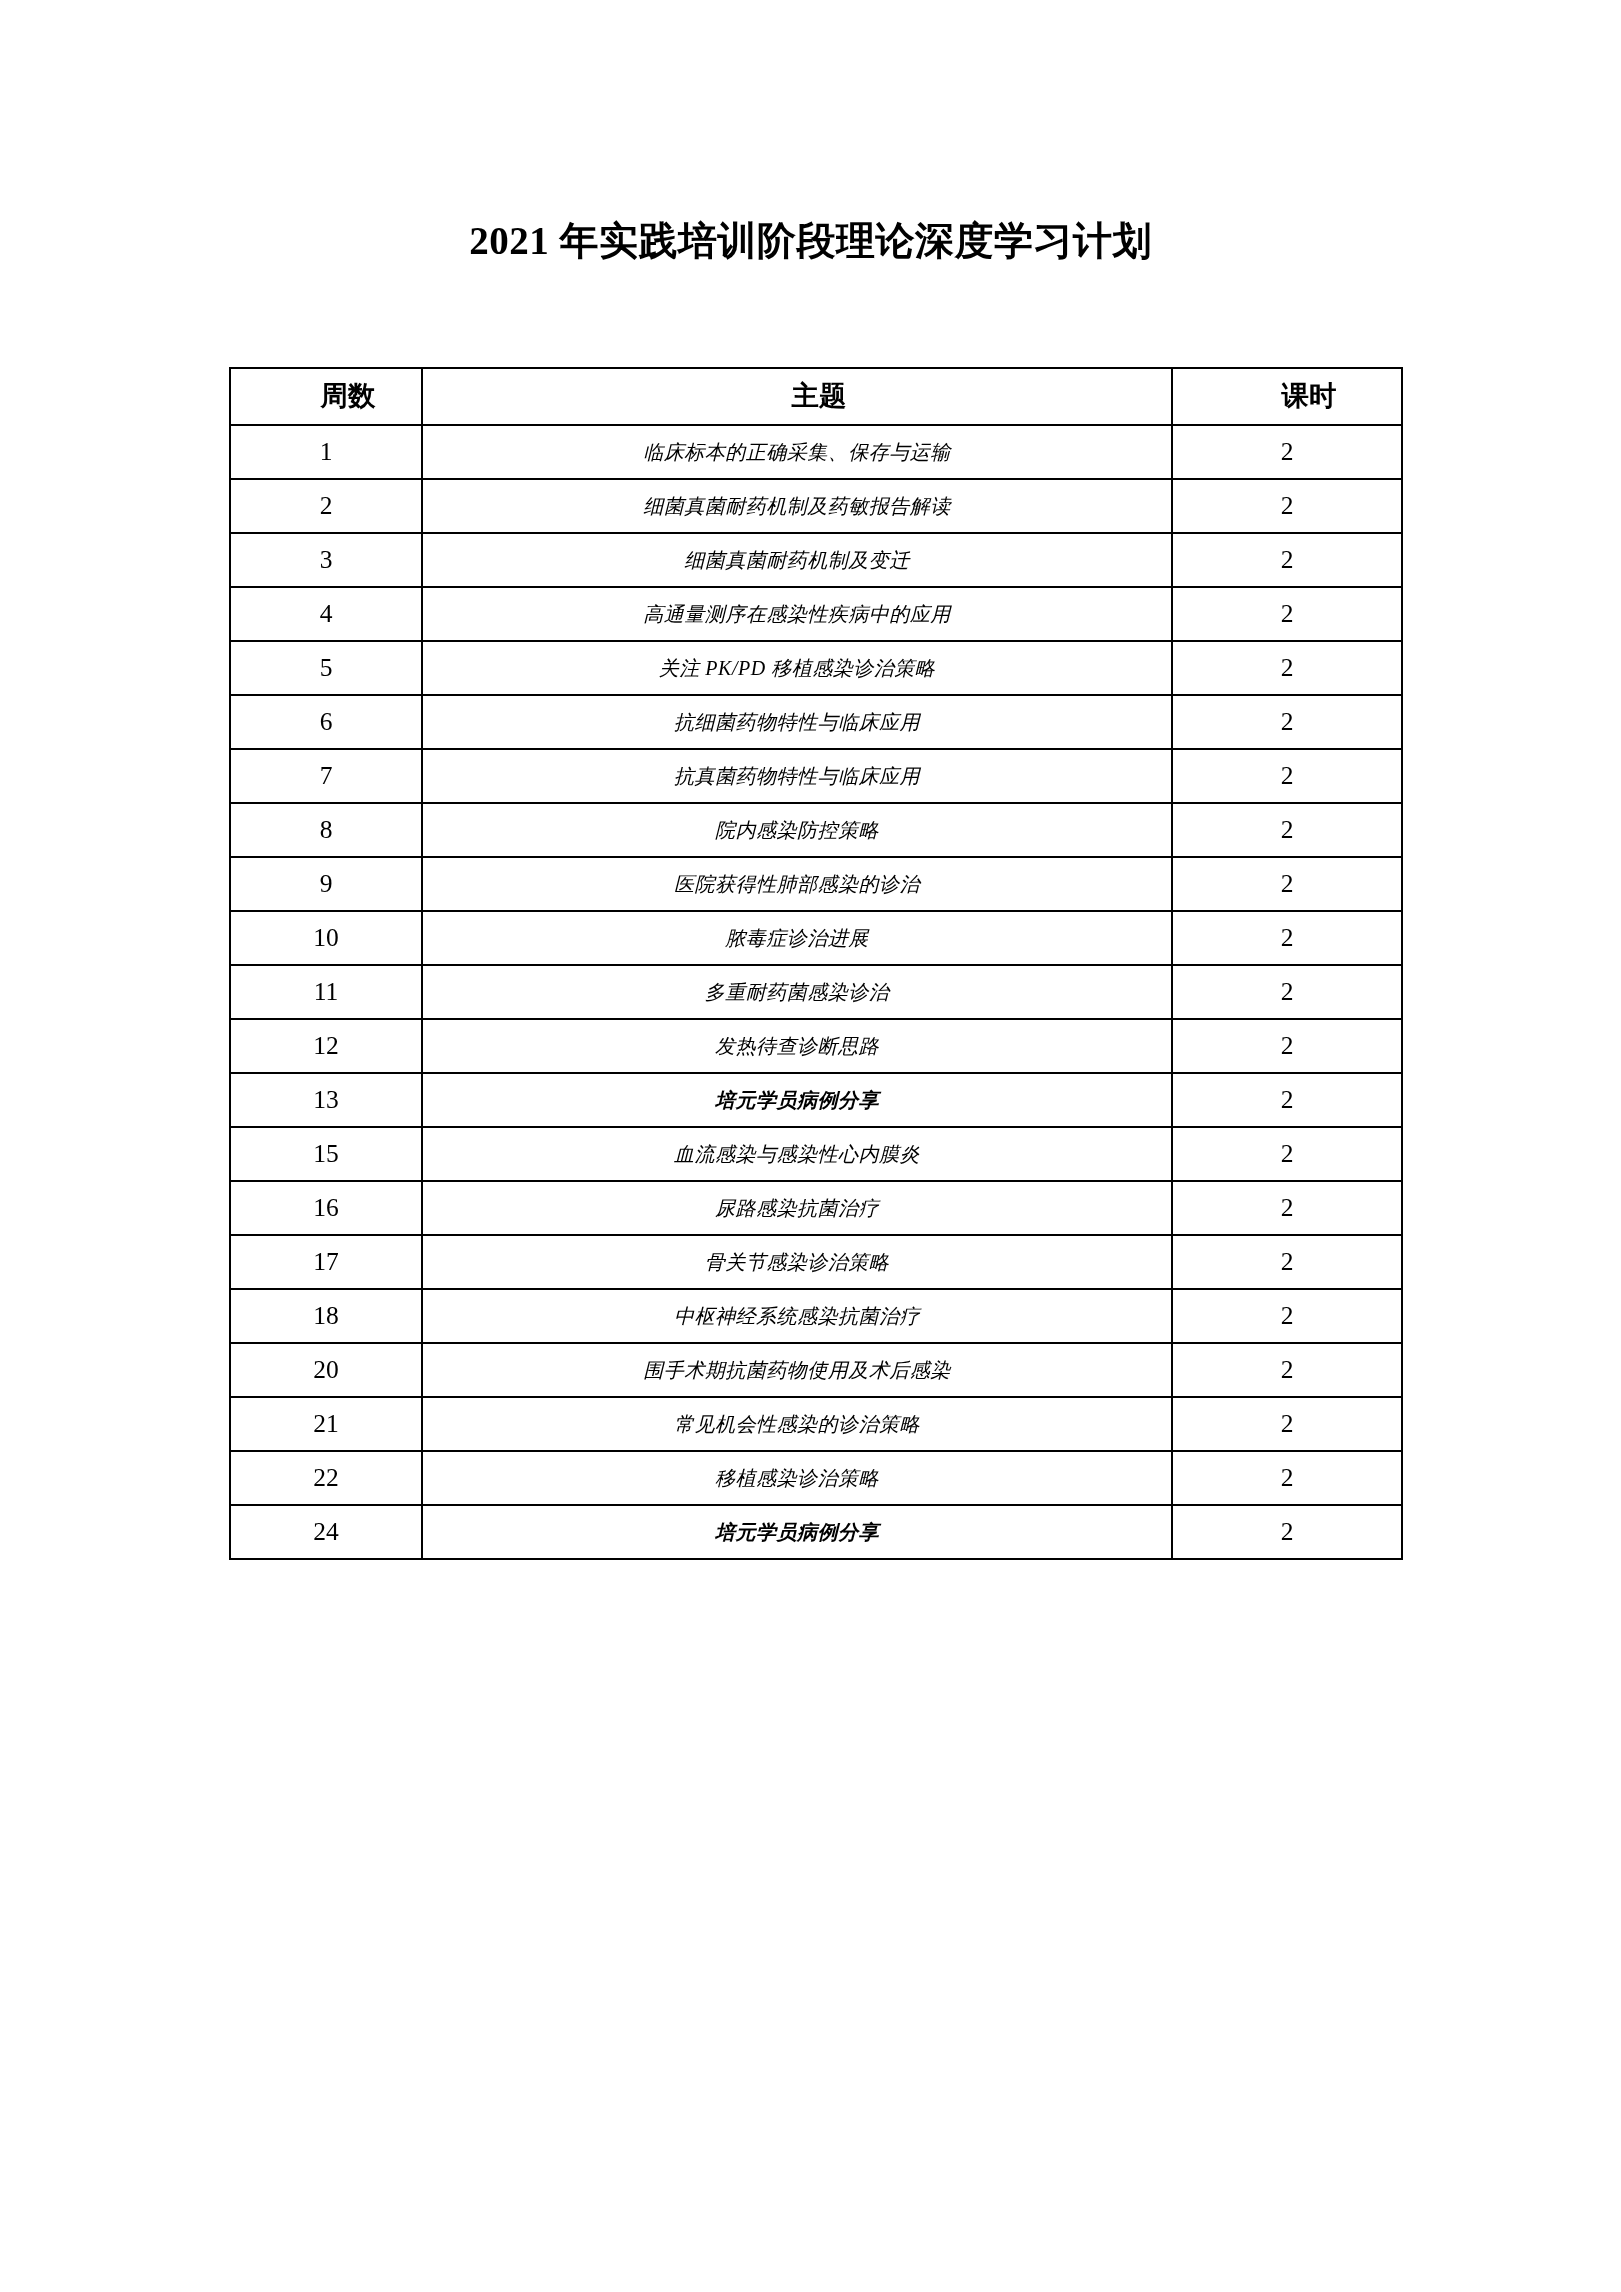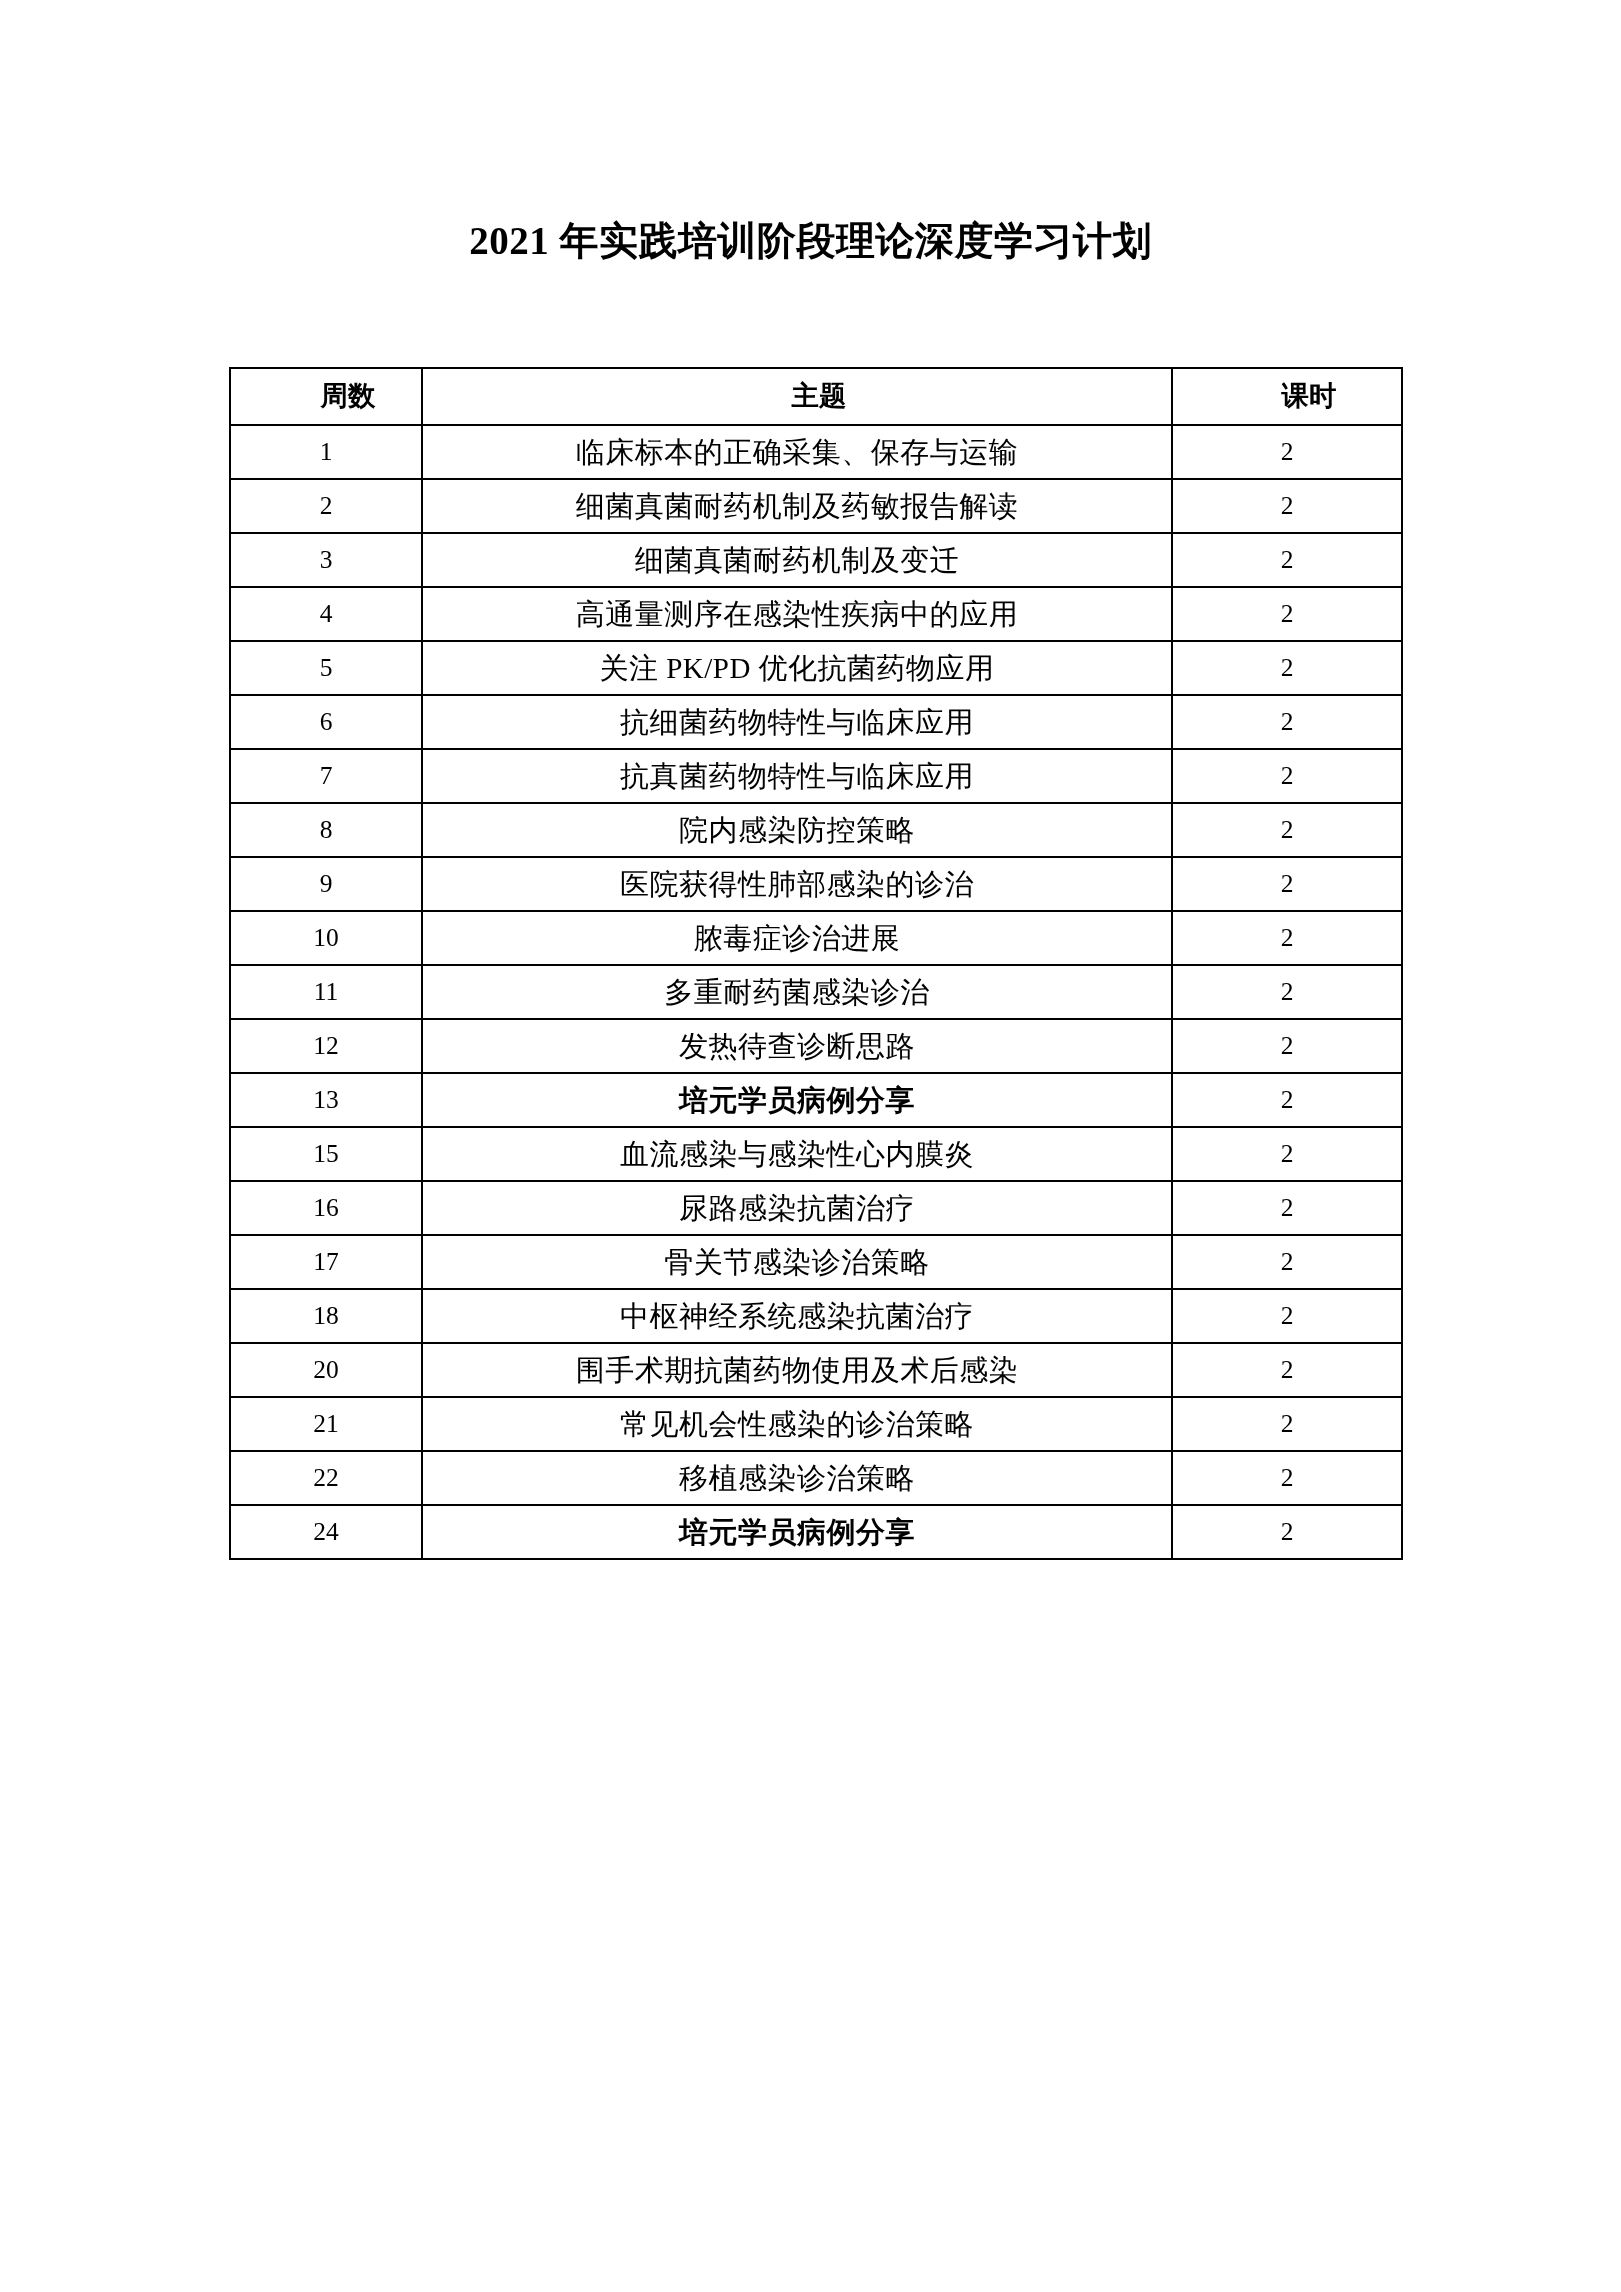"临床标本的正确采集、保存与运输" td.topic { font-size: 29px -> 20px; font-style: none -> italic }
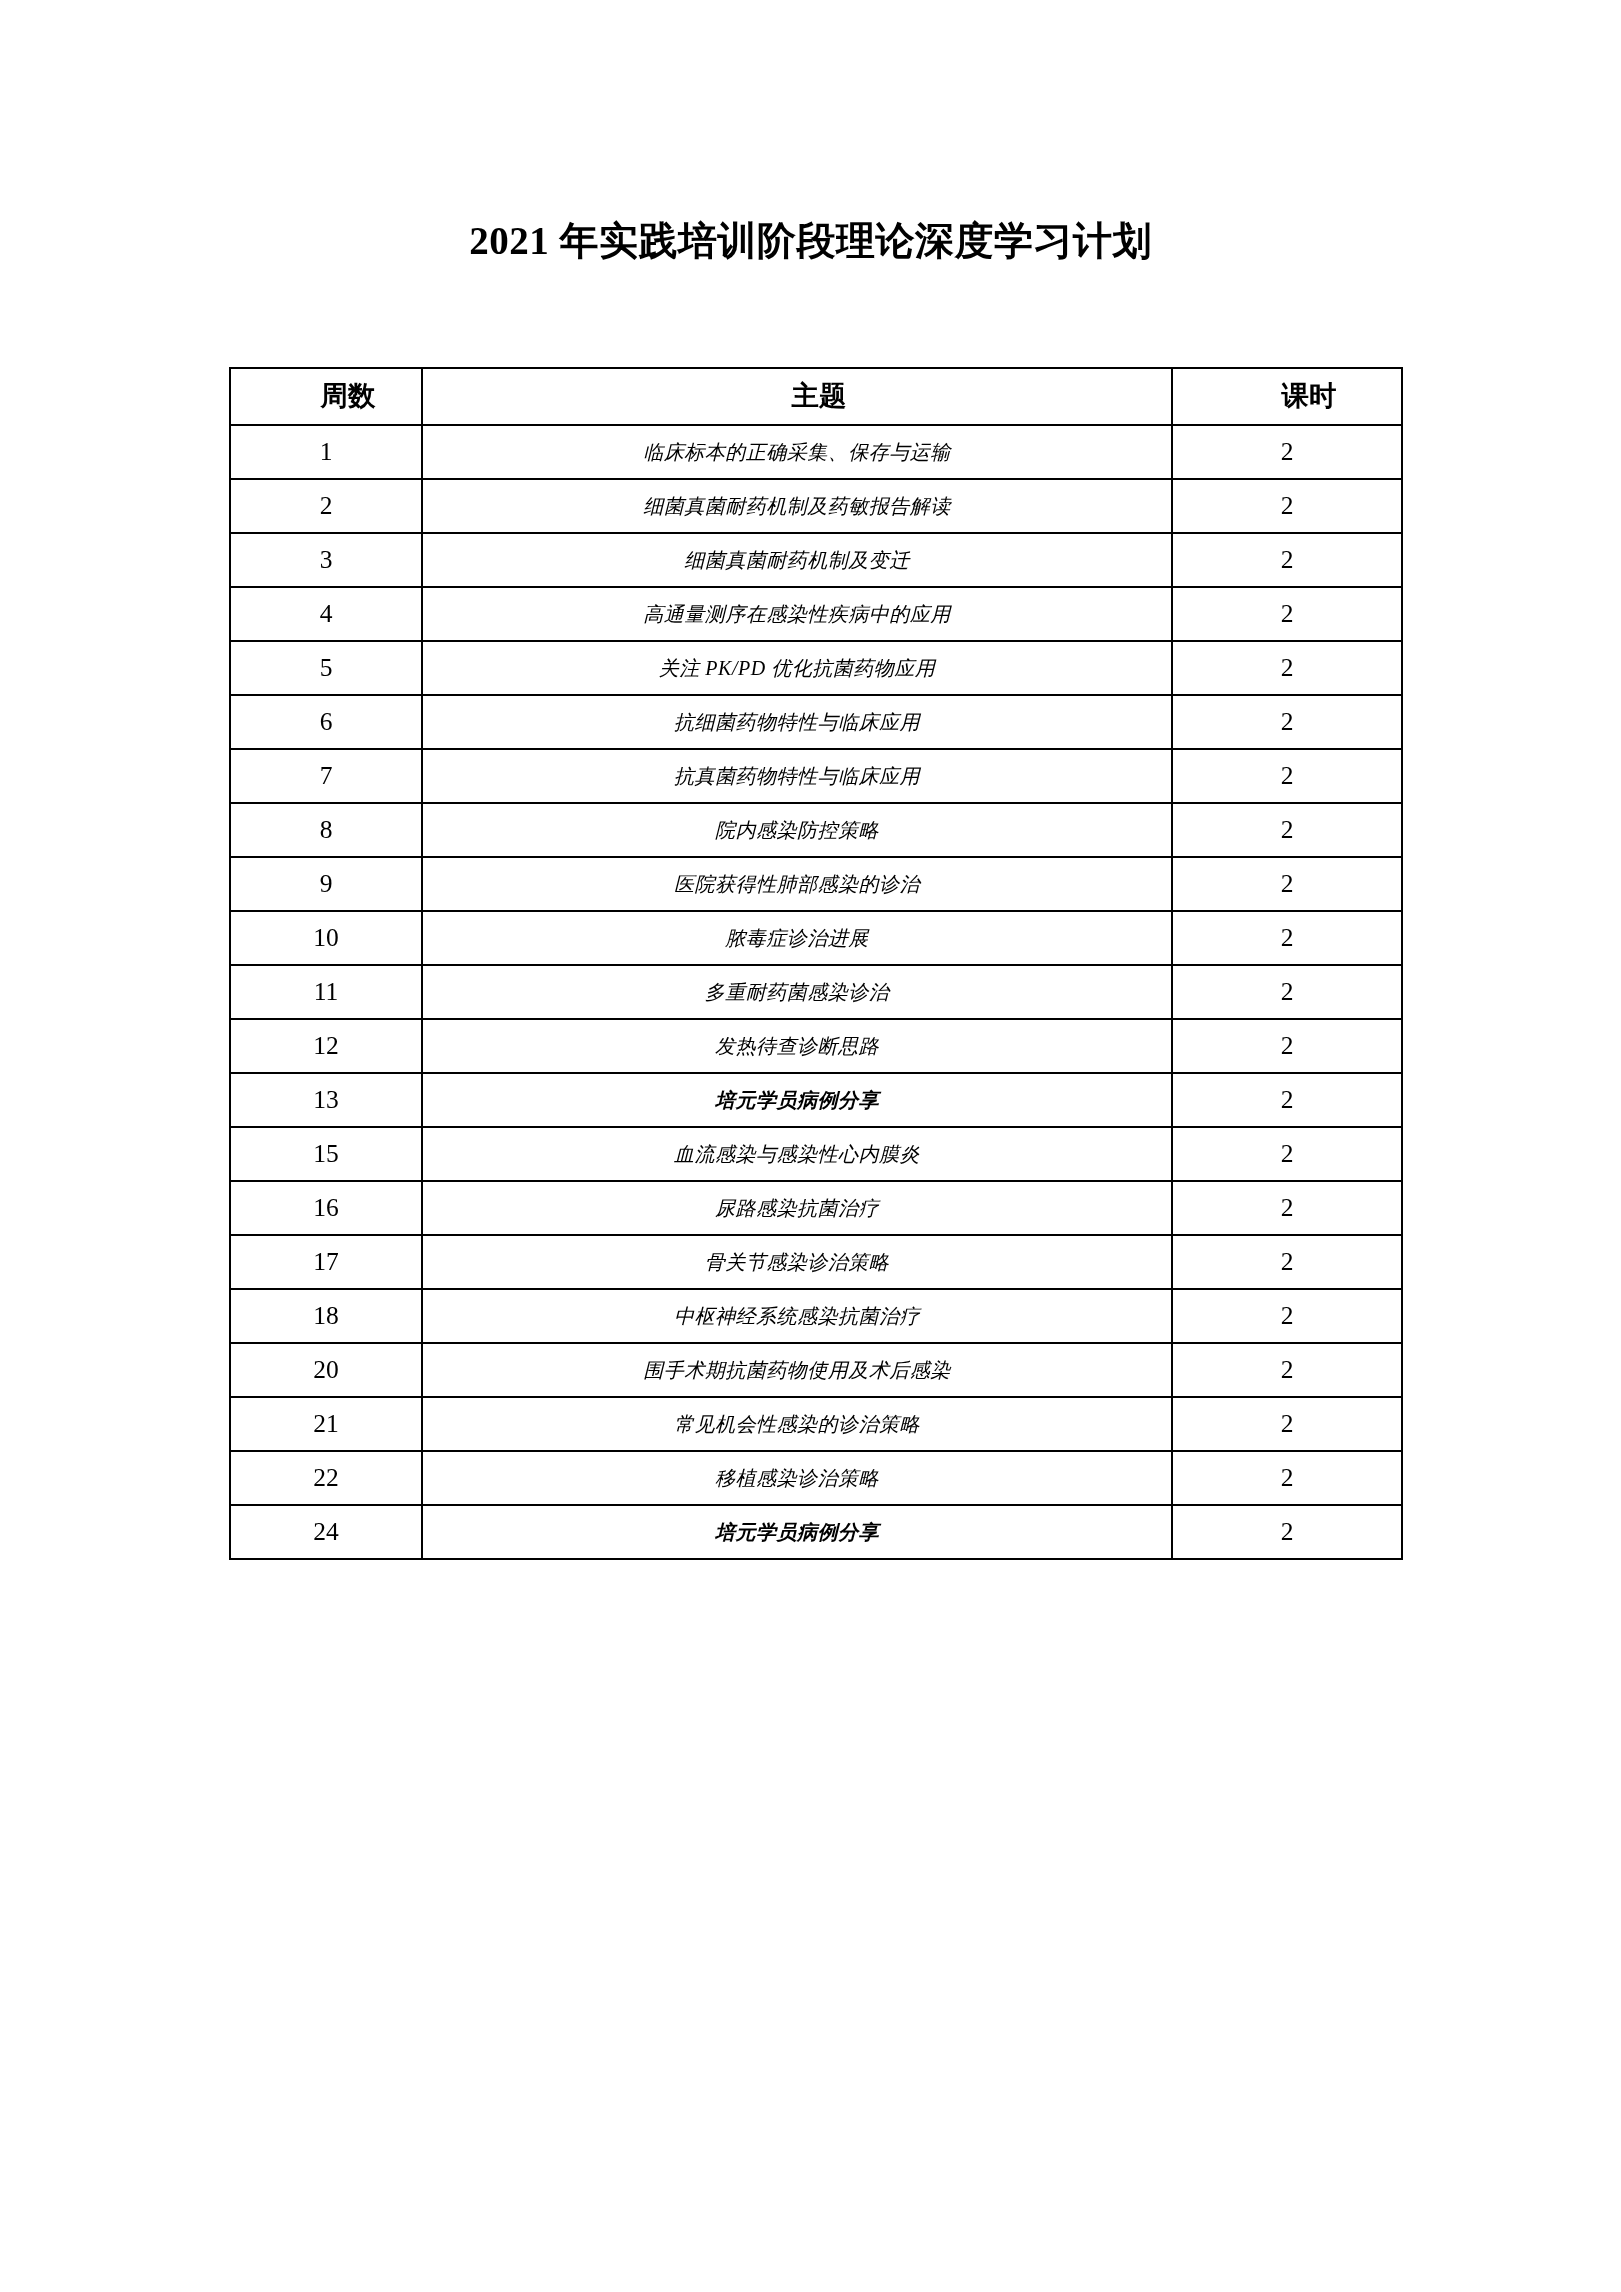"关注 PK/PD 优化抗菌药物应用" td.topic { text: 优化抗菌药物应用 -> 移植感染诊治策略 }
